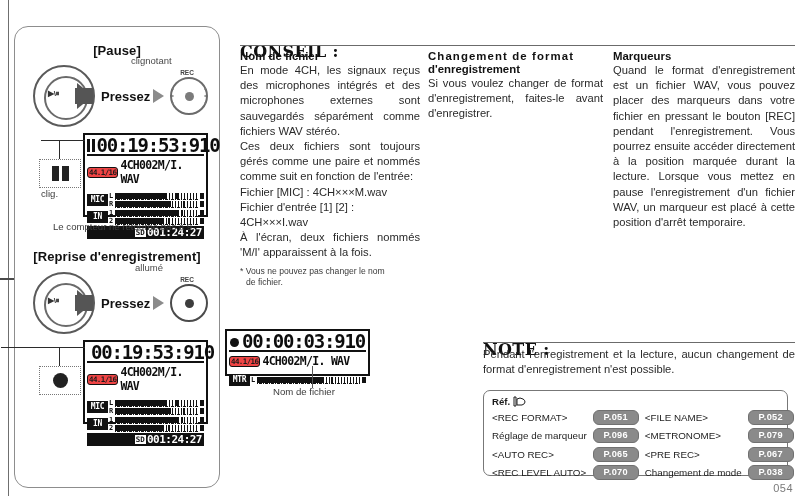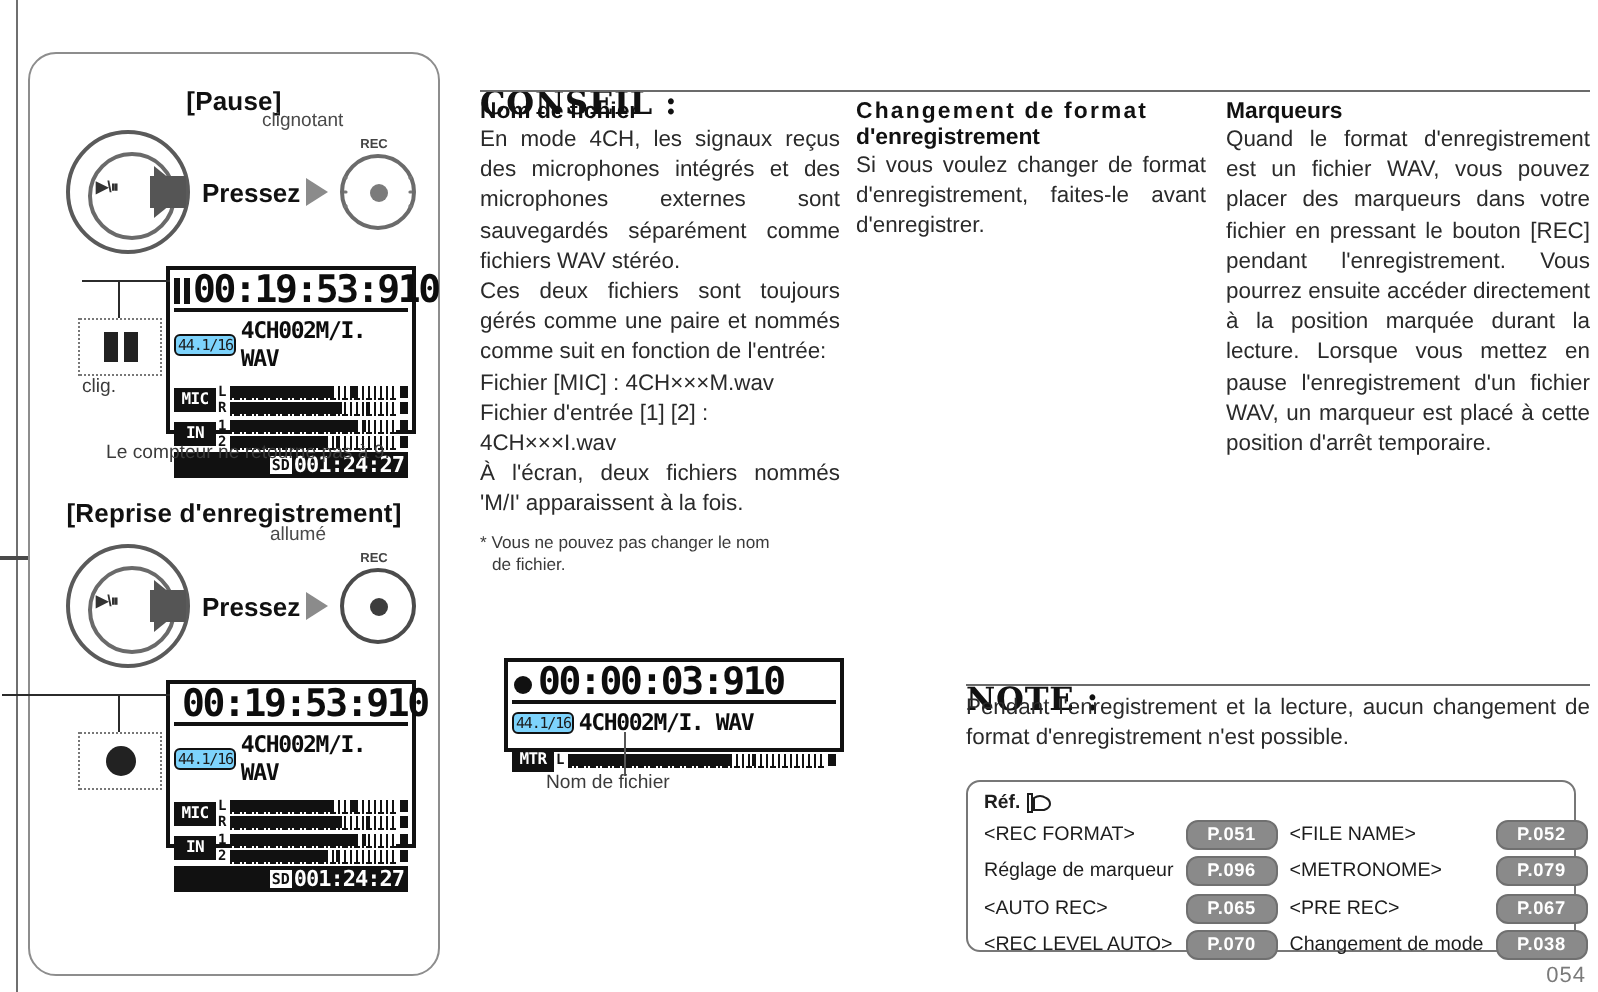"44.1/16" .lcd-rate { background: #7dd3fc -> #ef4444; font-weight: normal -> bold }
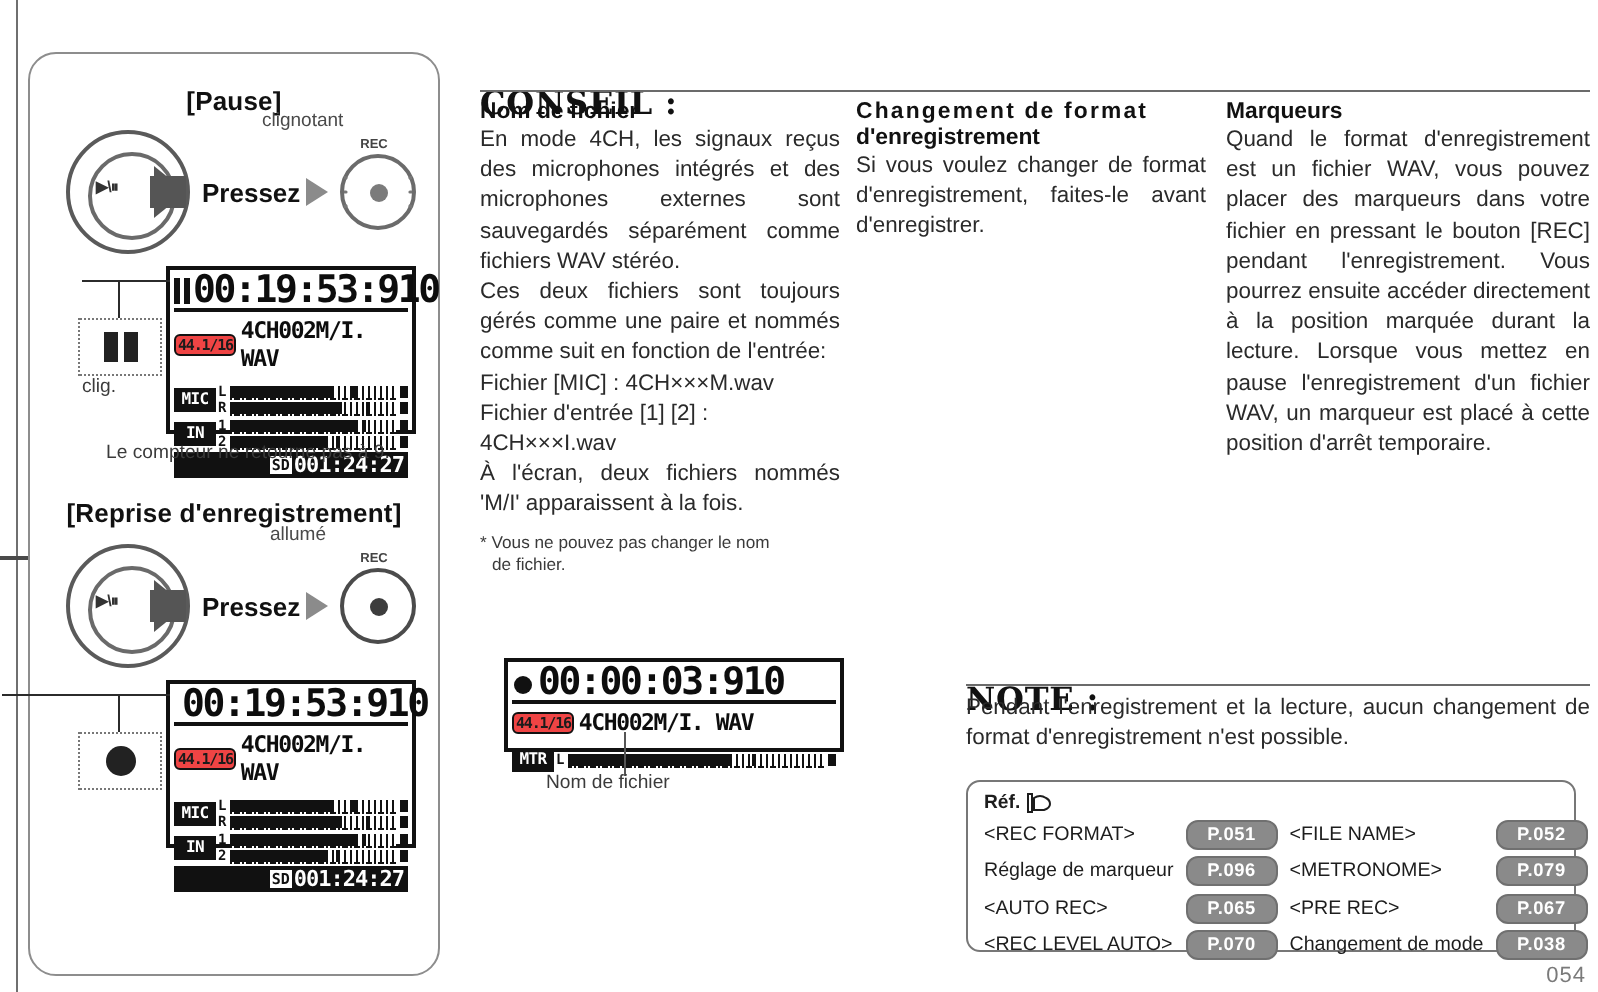"00:00:03:910" div.lcd { left: 252px -> 225px; width: 170px -> 145px }
